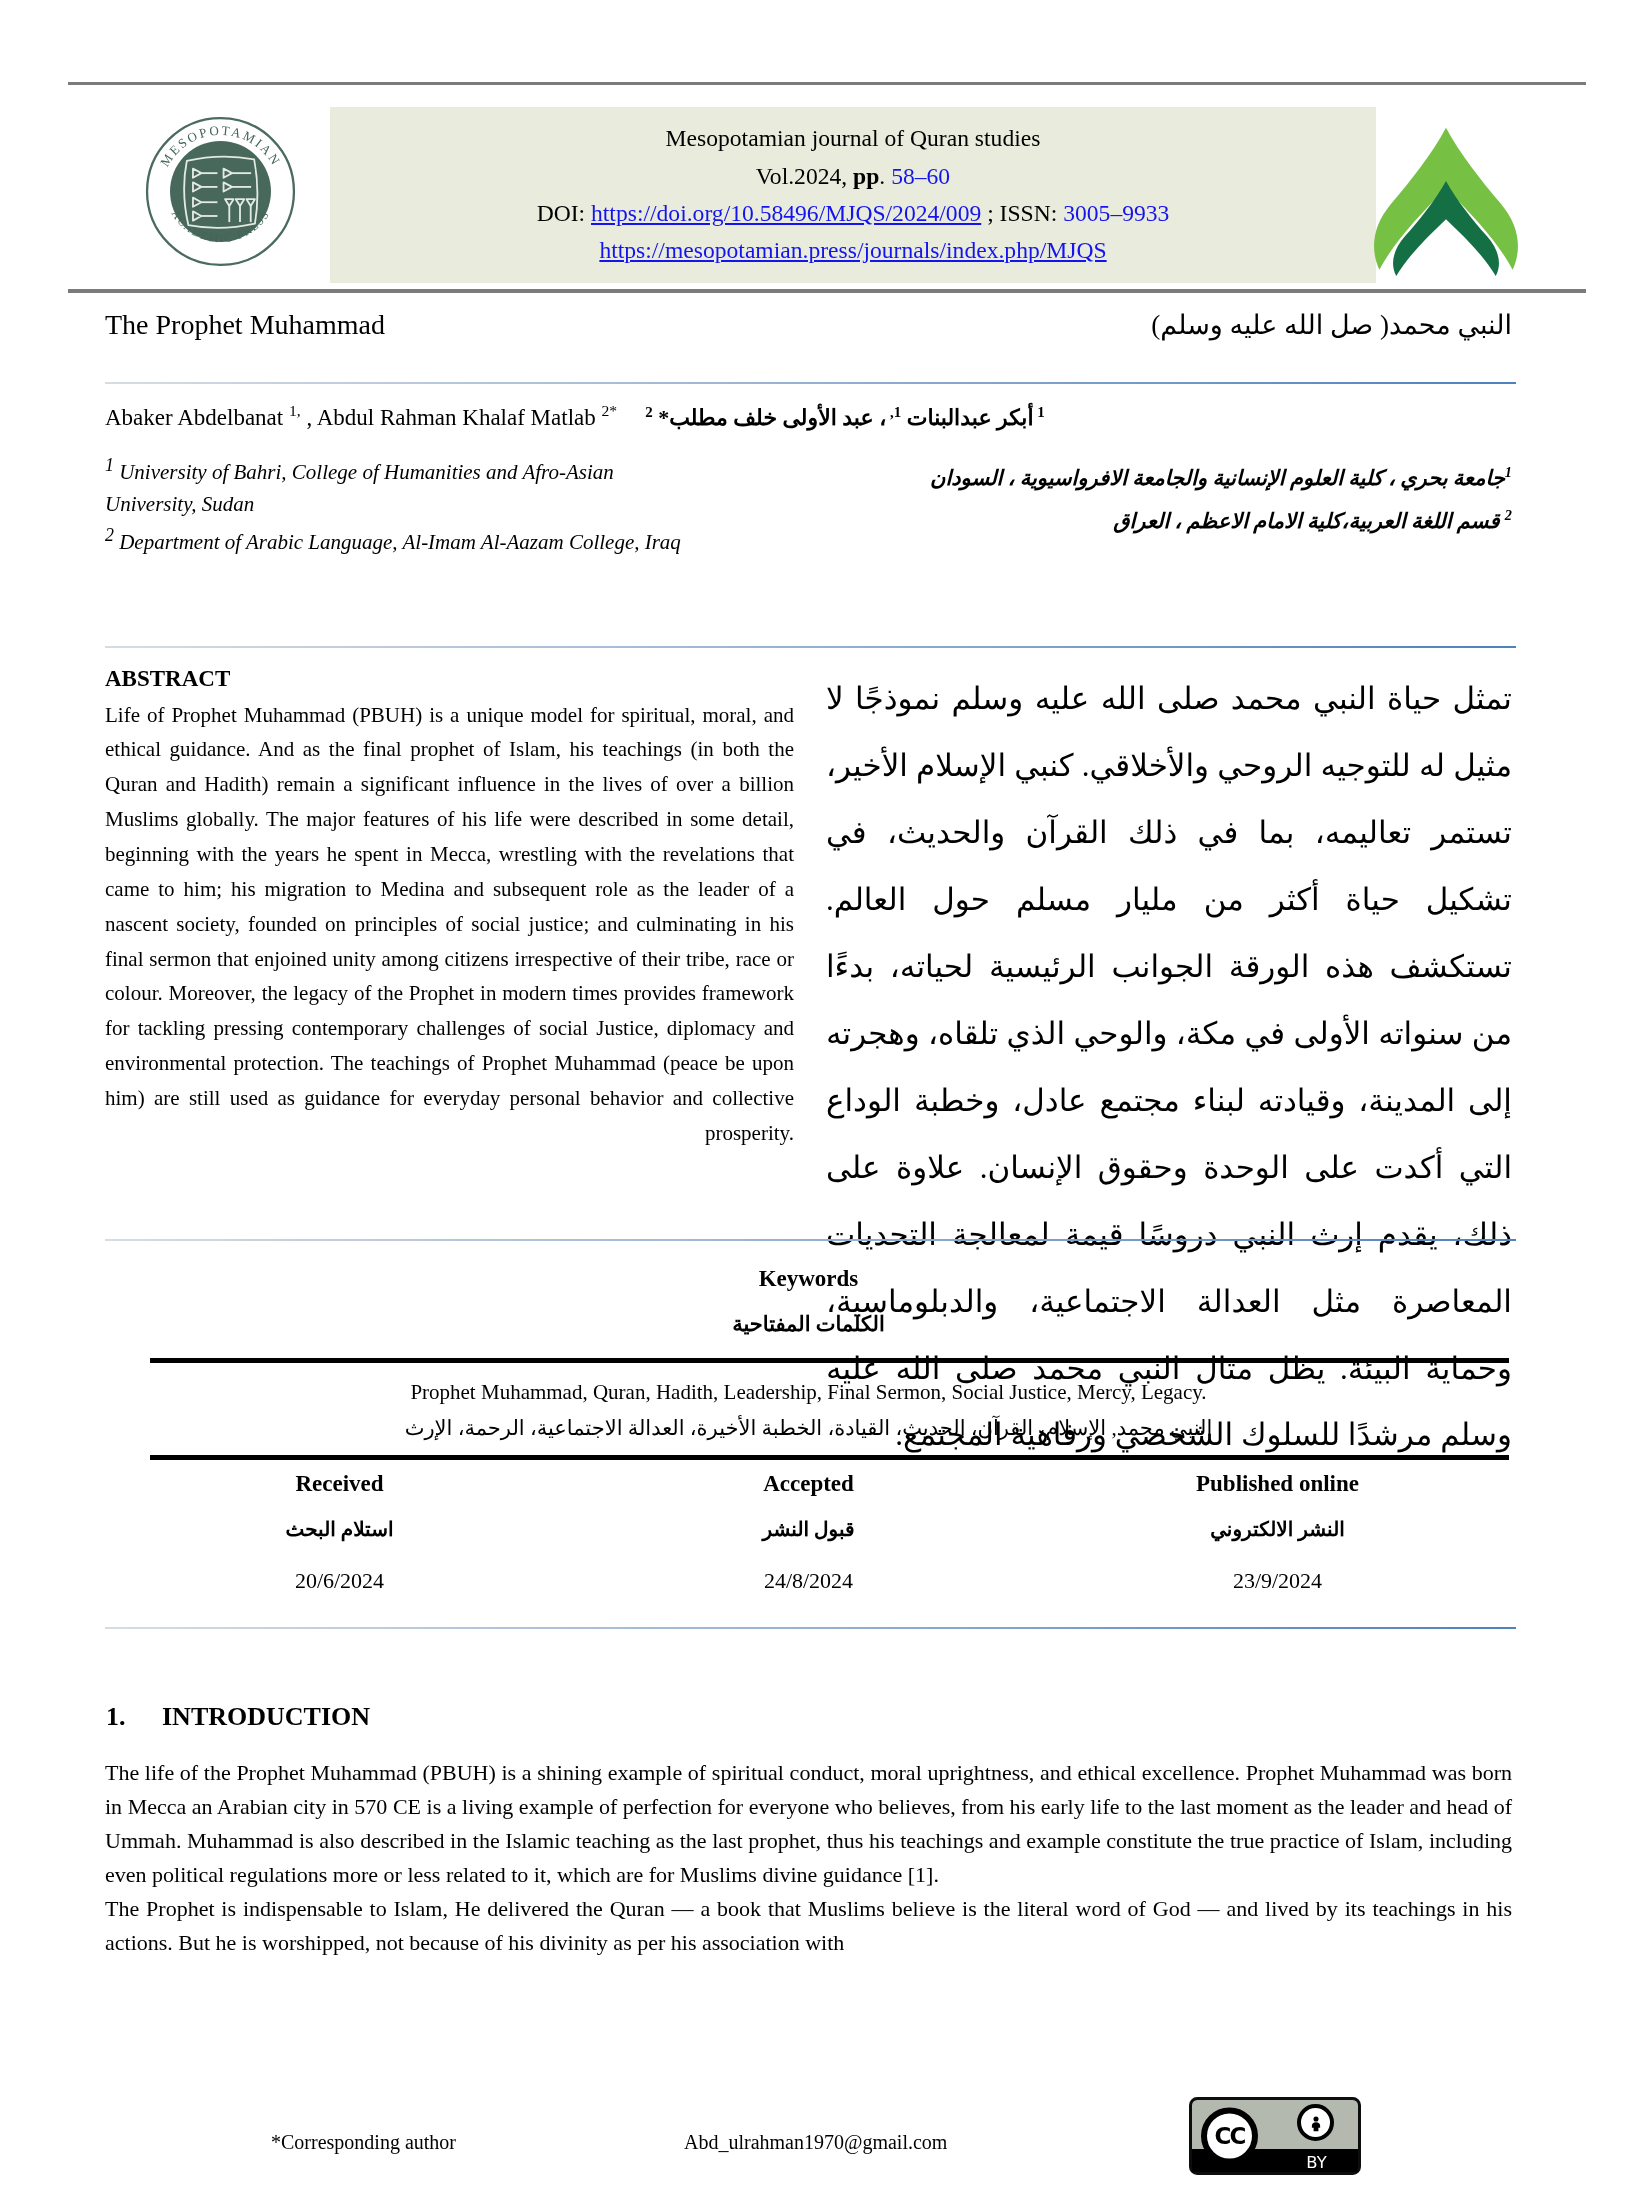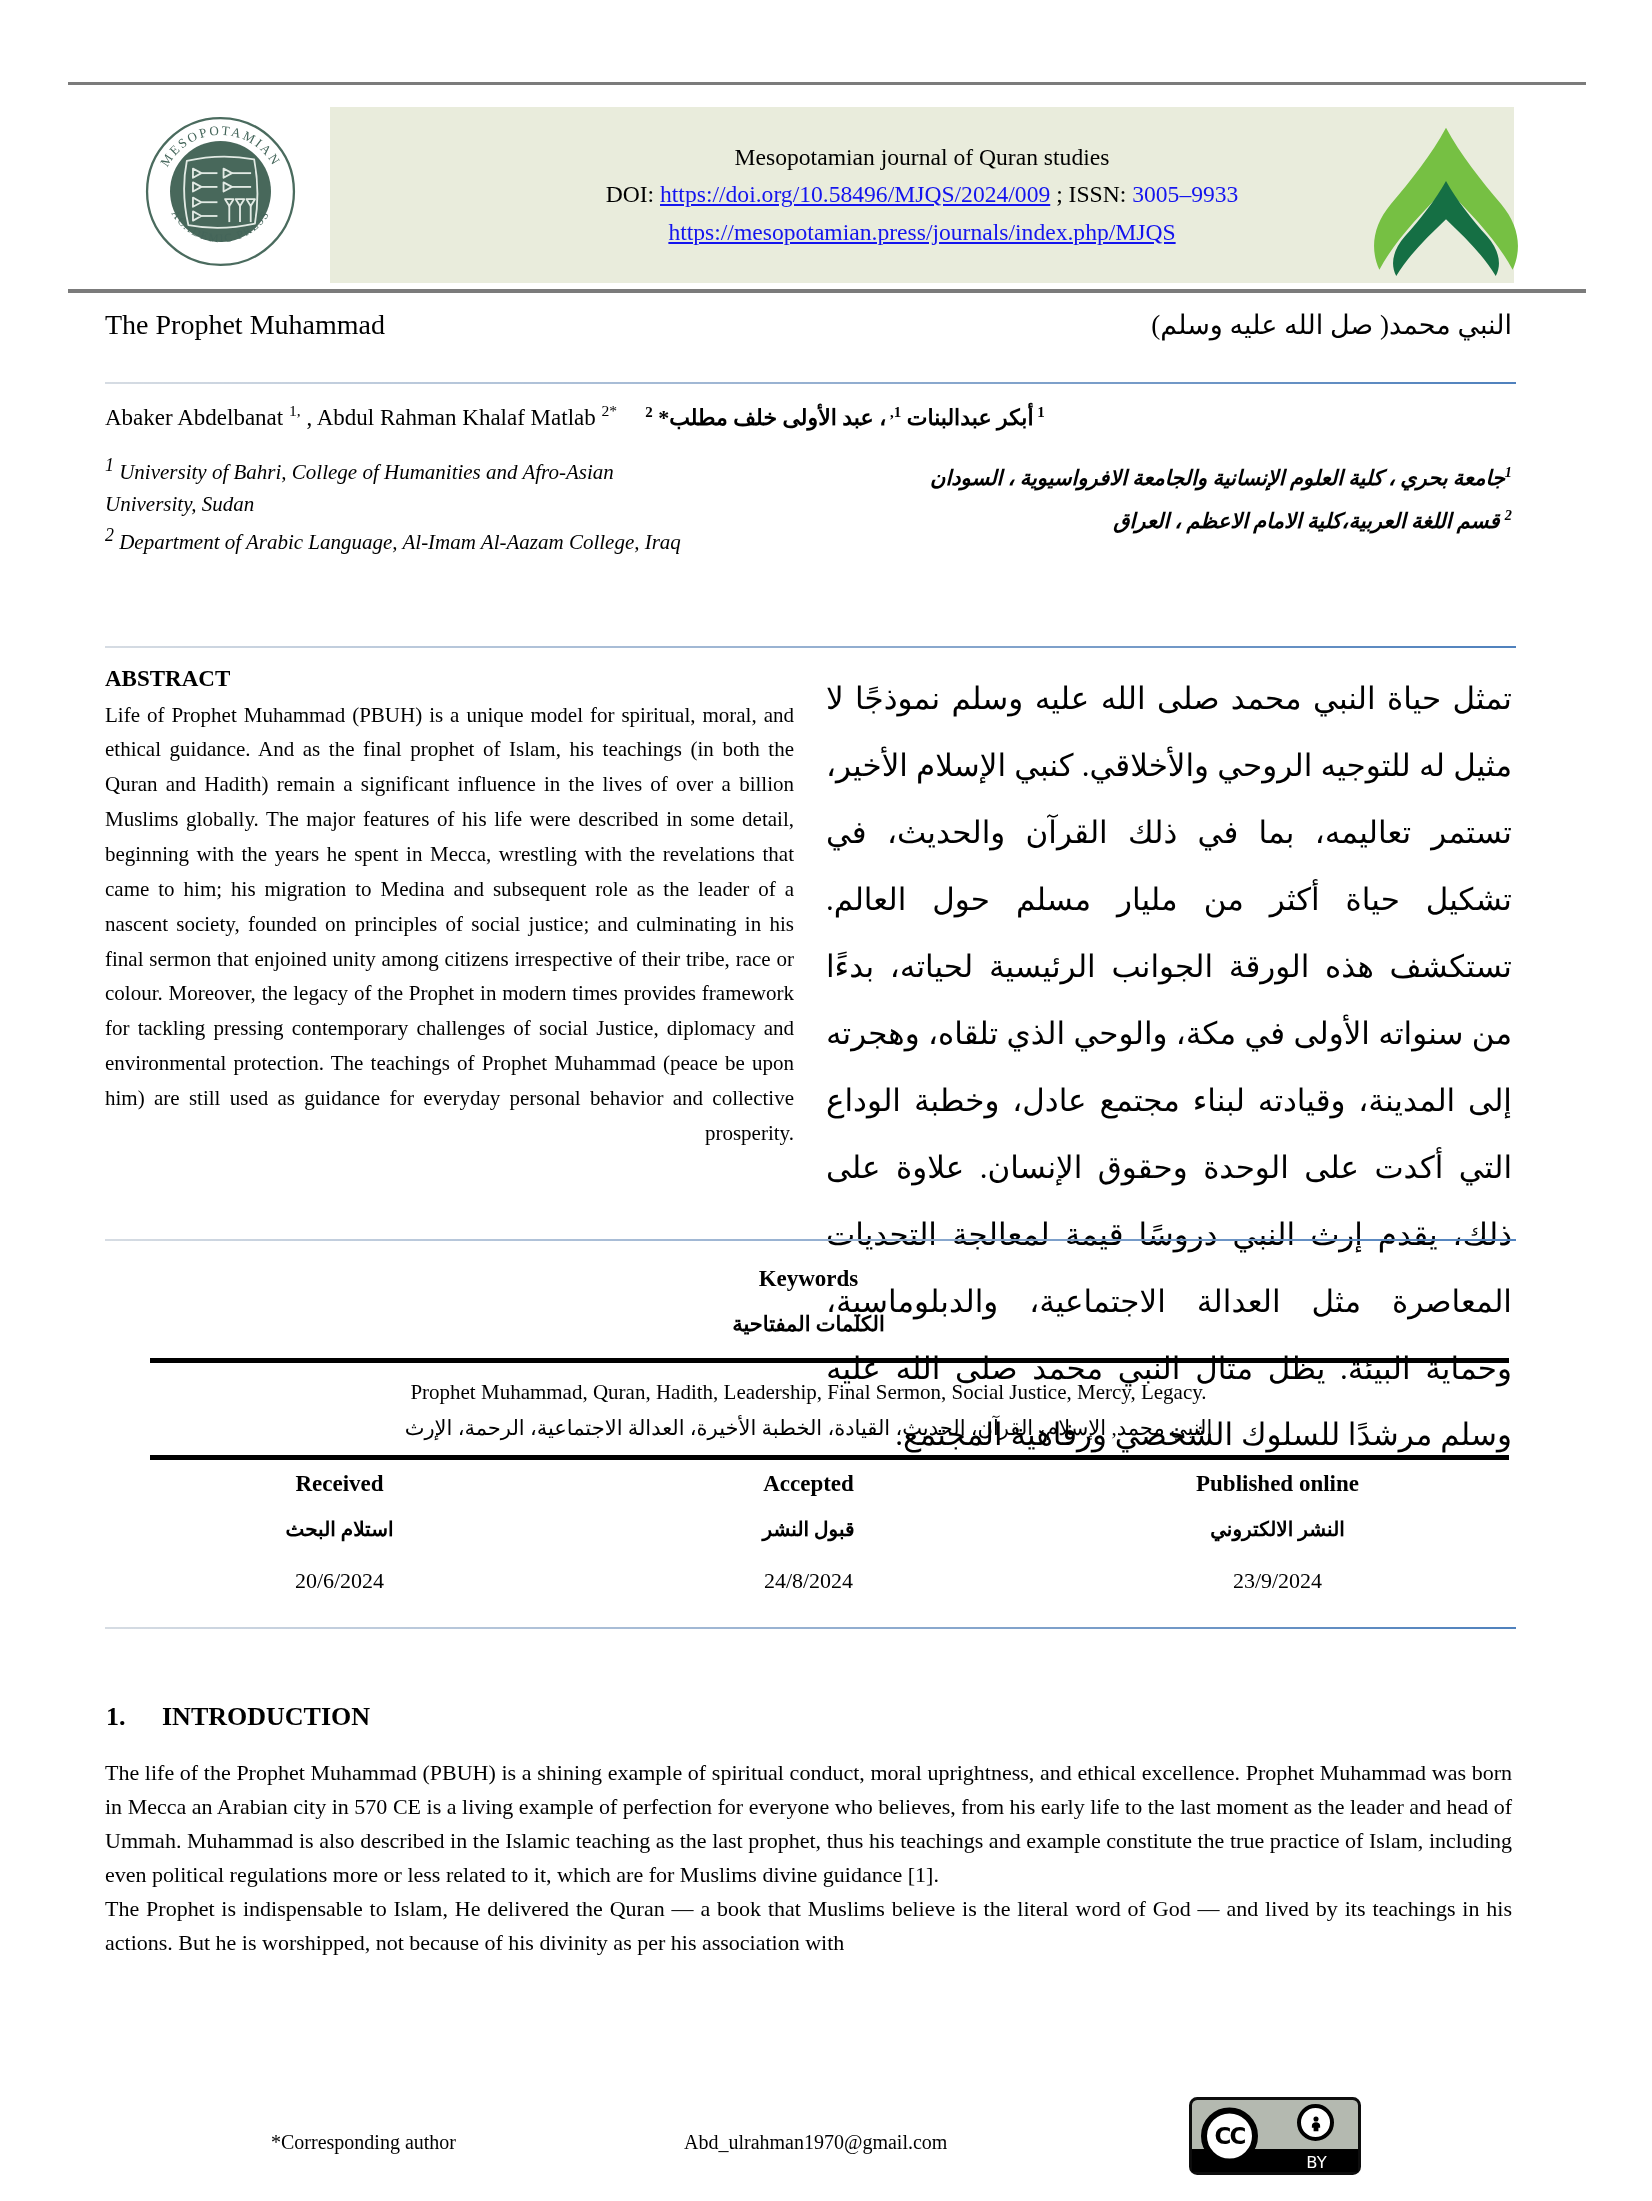"Mesopotamian journal of Quran studies" .masthead-box { width: 1184px -> 1046px }
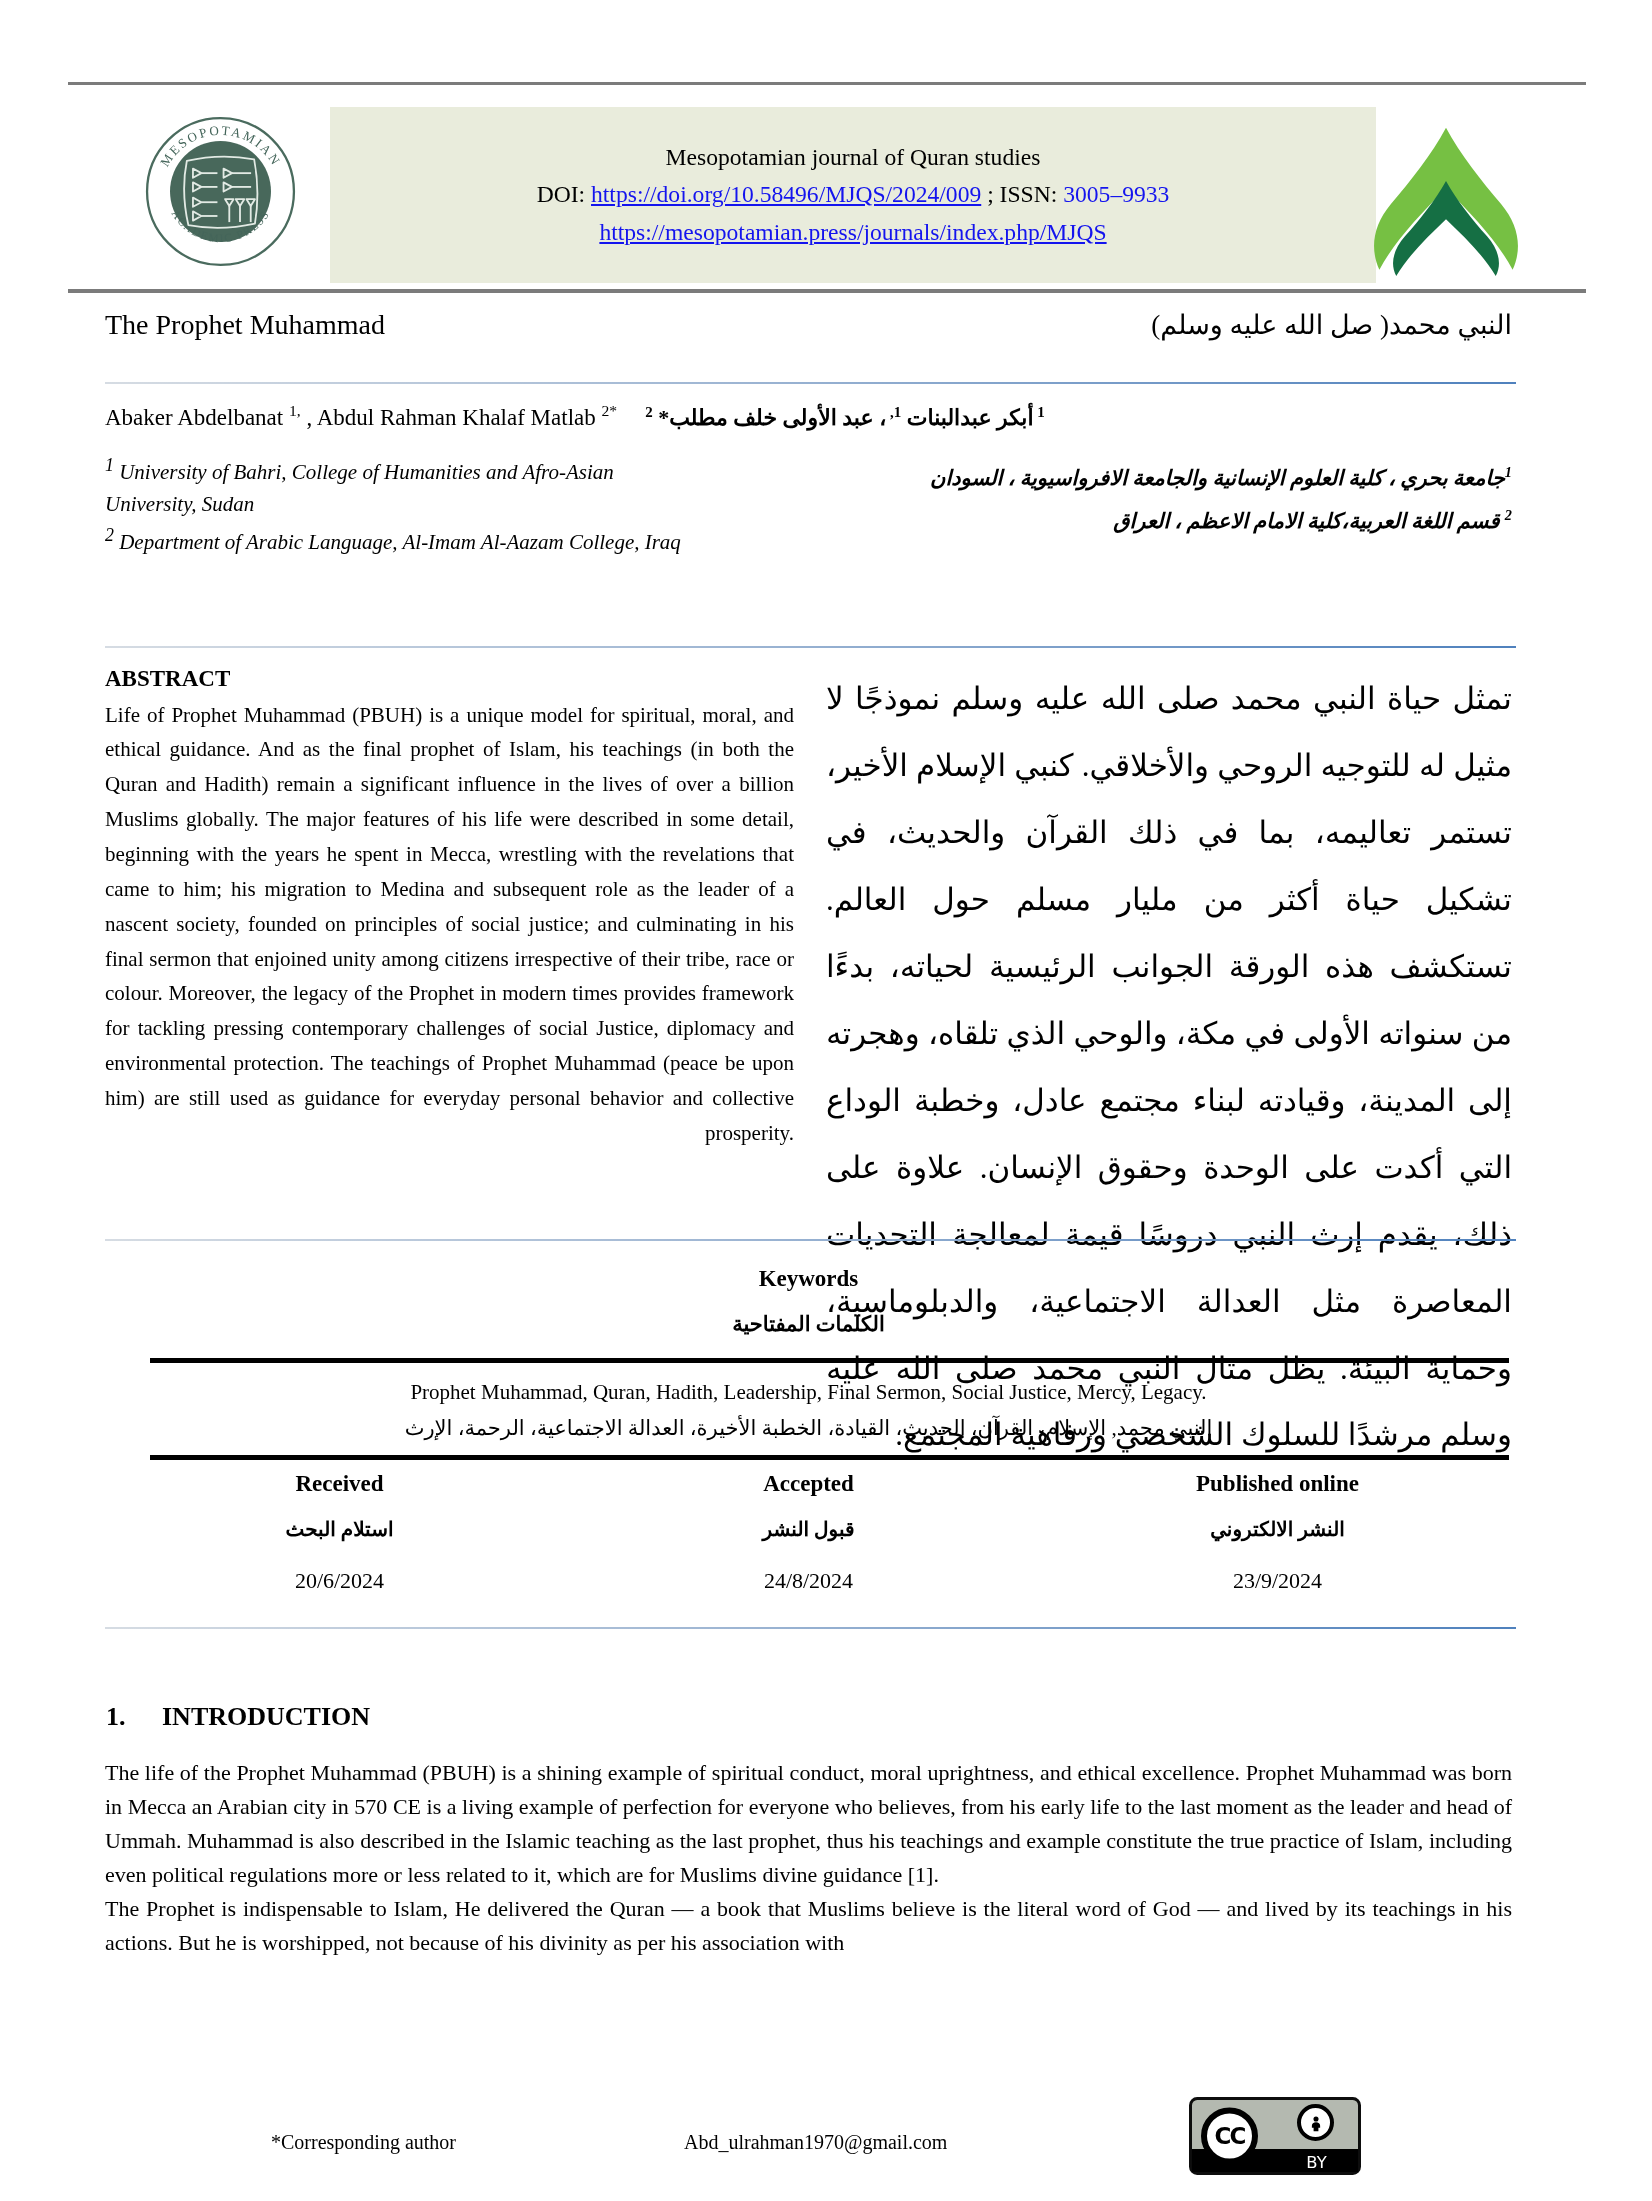"Vol.2024, pp. 58–60" div { html: none -> <div><span>Vol.2024, </span><b>pp</b><span>. </span><span>58–60</span></div> }
